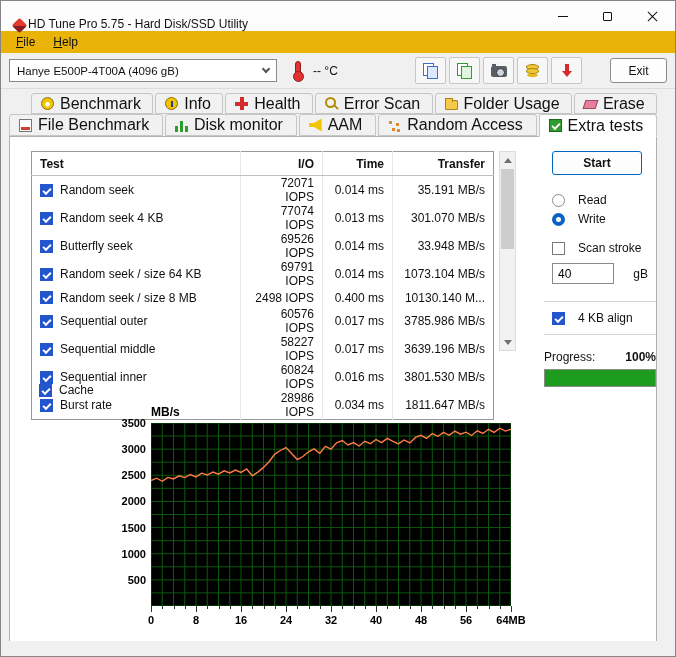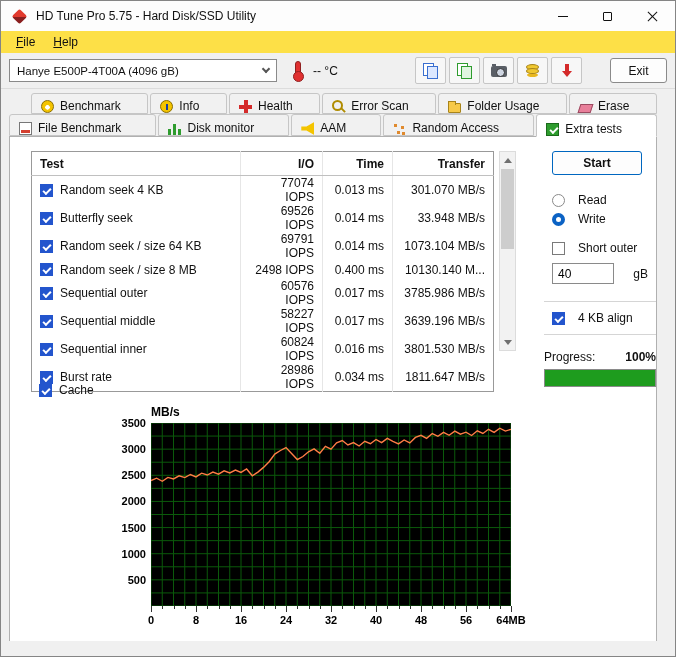"HD Tune Pro 5.75 -" .titlebar { align-items: center -> flex-end; gap: 8px -> 0 }
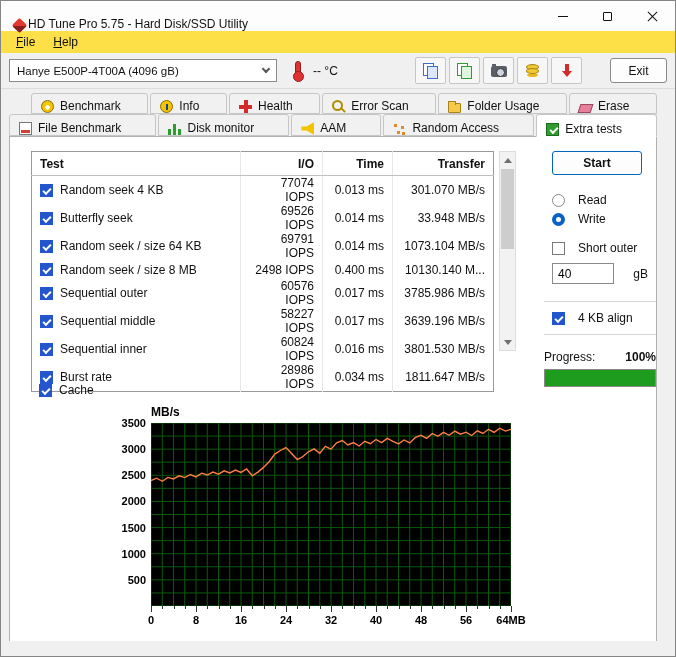"File" .menubar { background: #fde047 -> #eab308 }
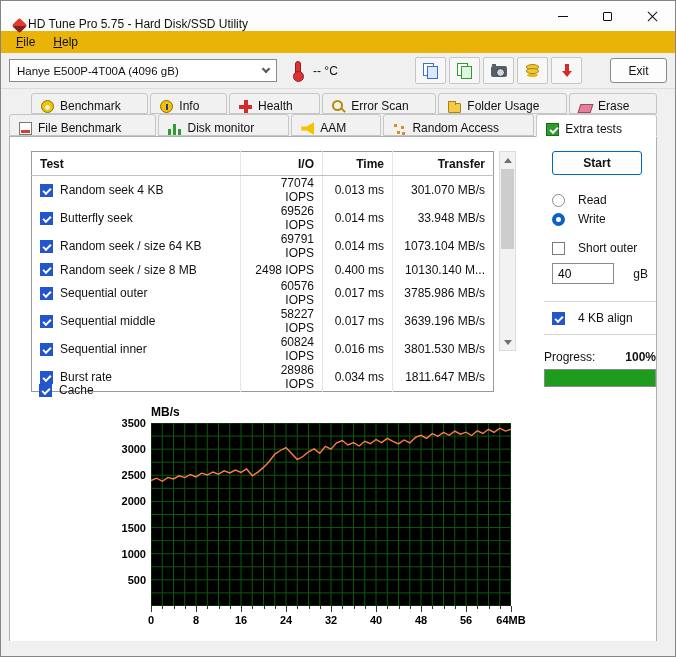"Benchmark" .tab { align-items: flex-end -> center; font-size: 12px -> 16px }
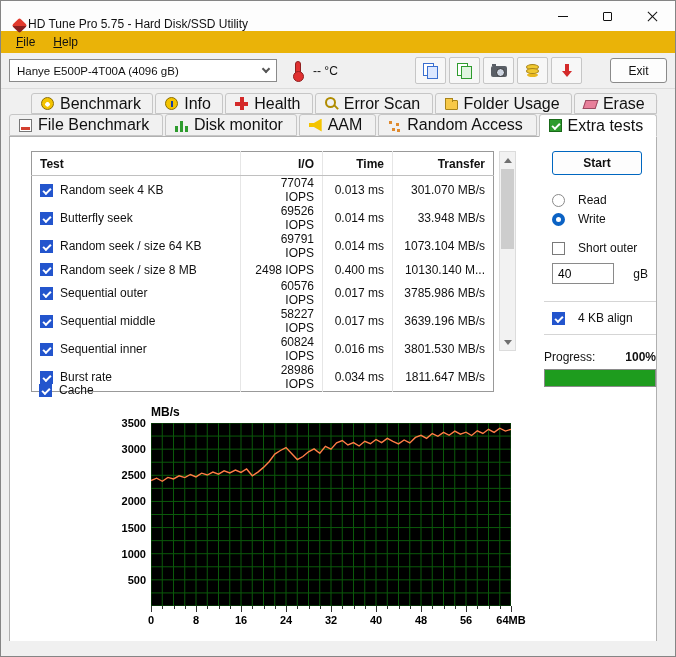"Random seek" tr { html: none -> <tr> <td> <div> <span></span> <span>Random seek</span> </div> </td> <td>72071 IOPS</td> <td>0.014 ms</td> <td>35.191 MB/s</td> </tr> }
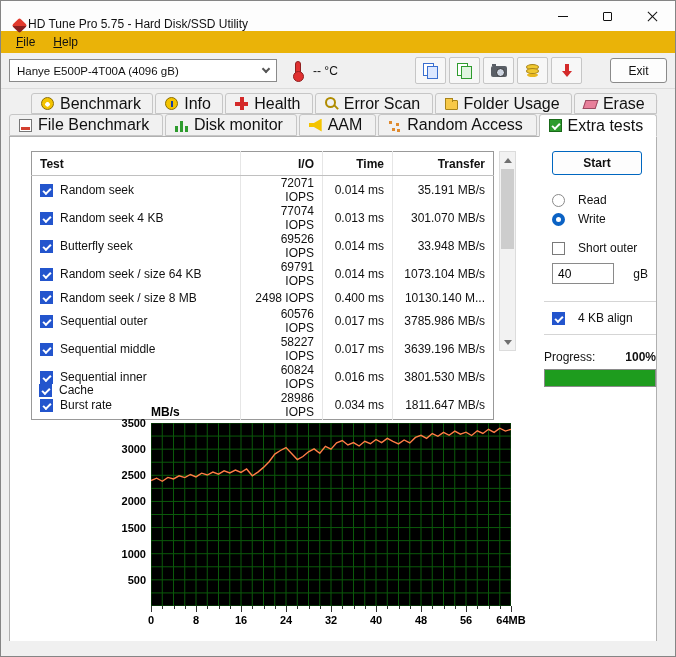"Short outer" span { text: Short outer -> Scan stroke }
